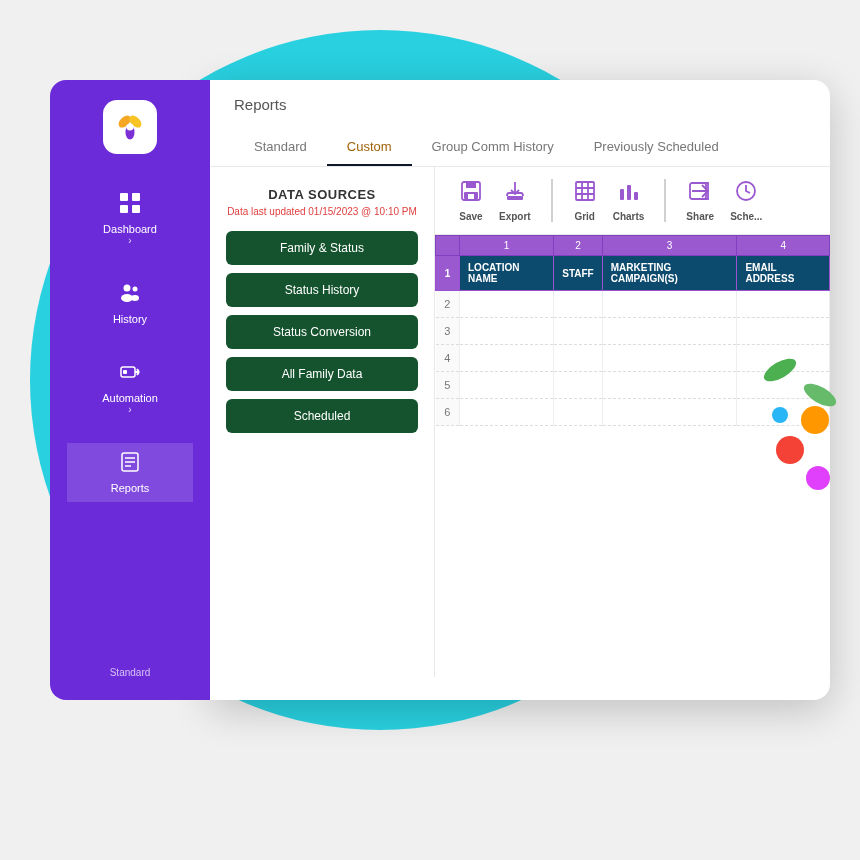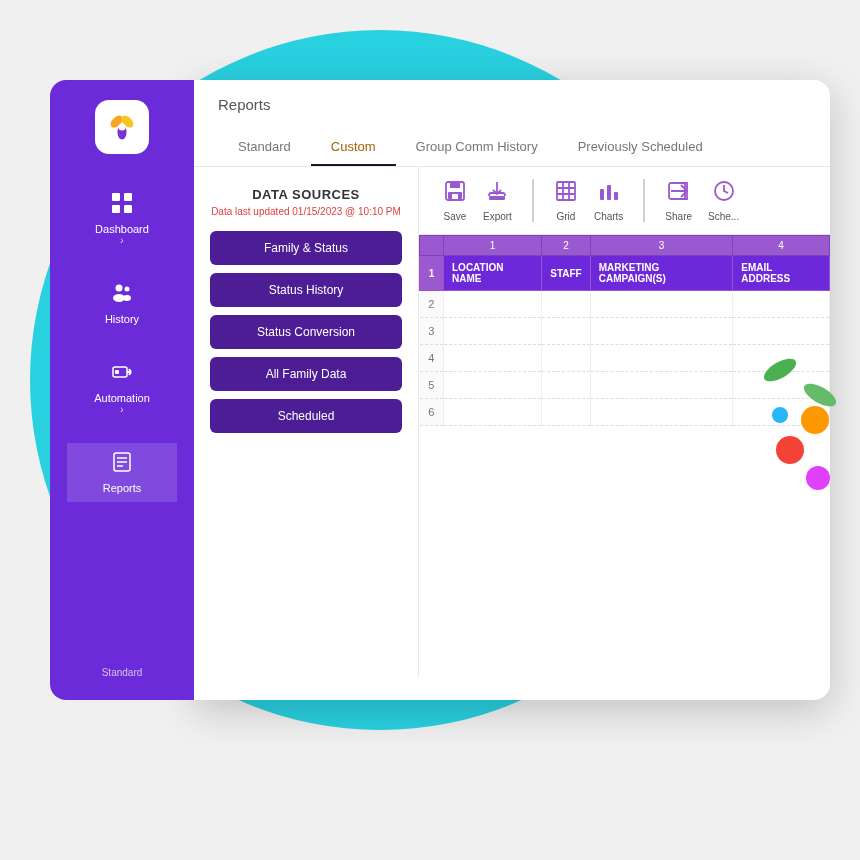"Save" .toolbar { font-weight: none -> bold }
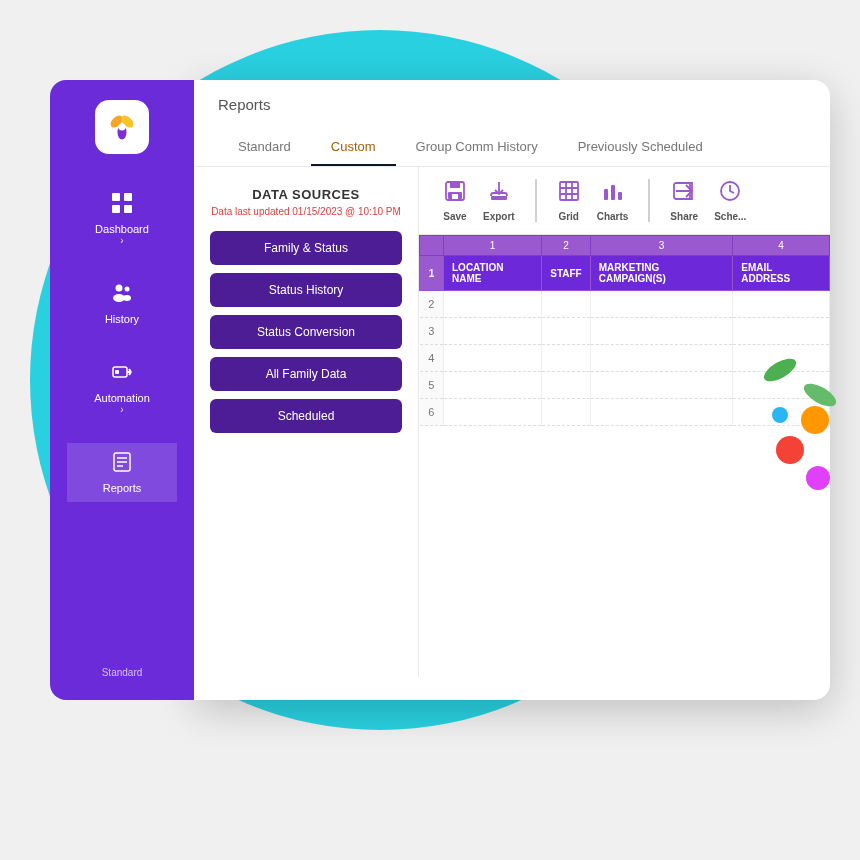"Dashboard" .sidebar { width: 144px -> 160px }
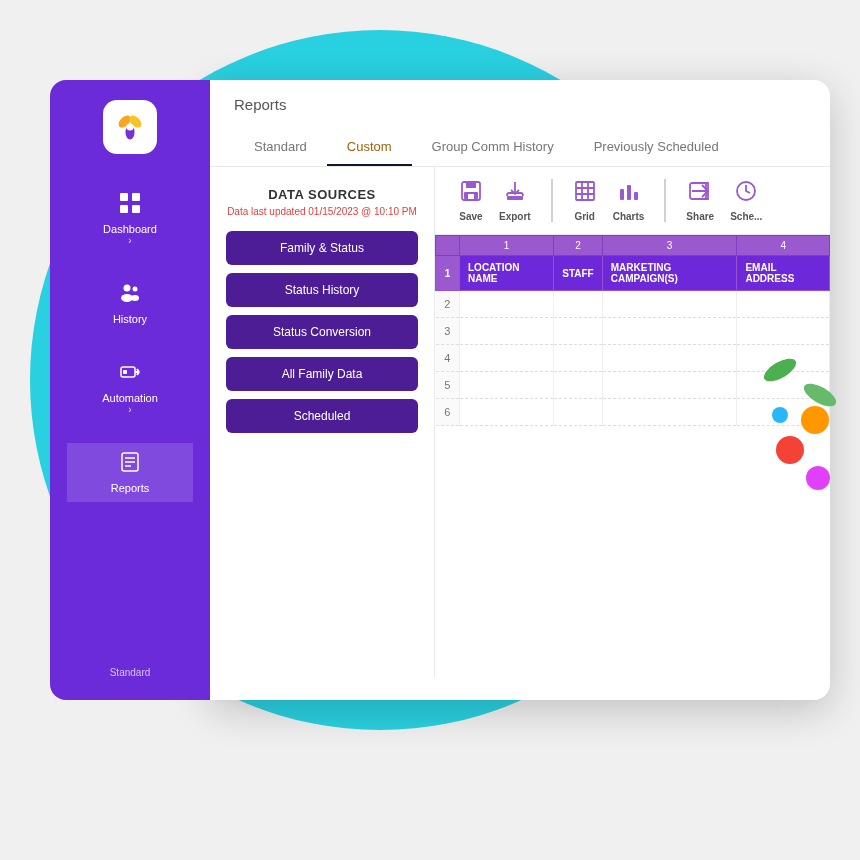"Family & Status" .ds-button { background: #4c1d95 -> #14532d }
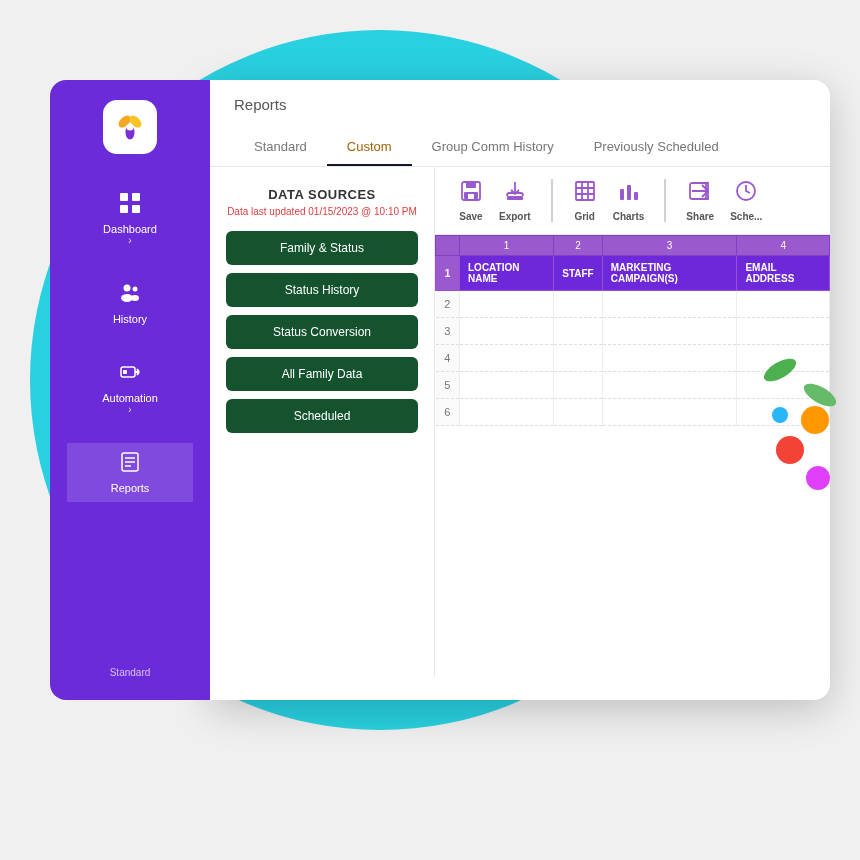"LOCATION NAME" .col-header-row th { background: #6d28d9 -> #0c4a6e }
